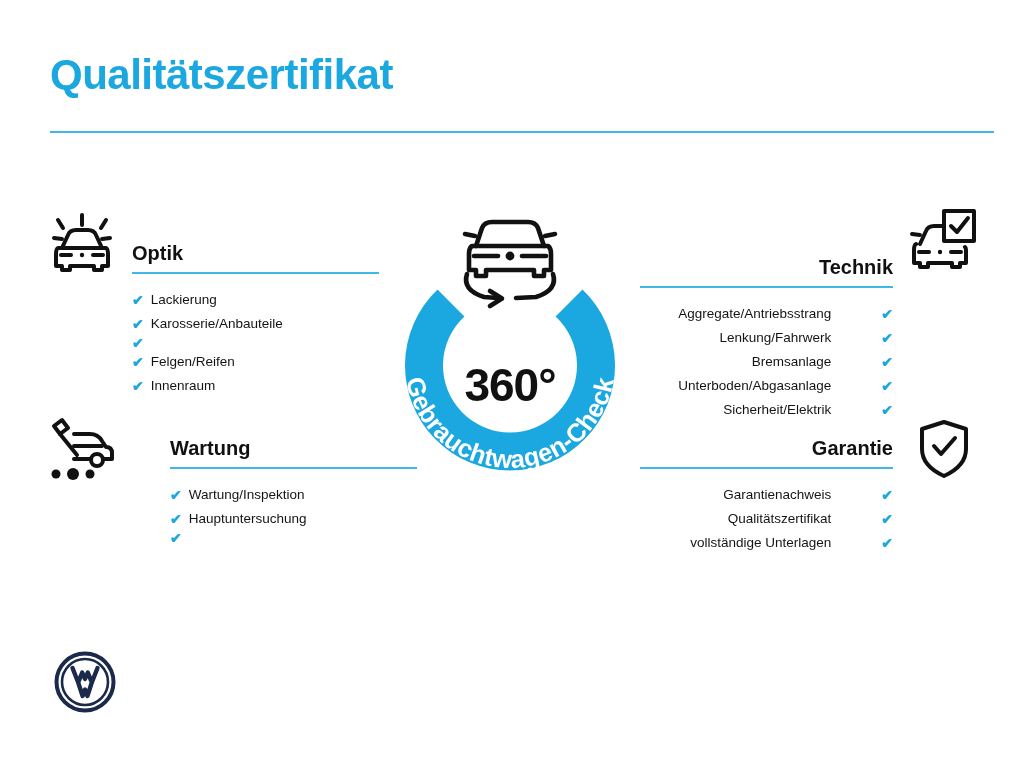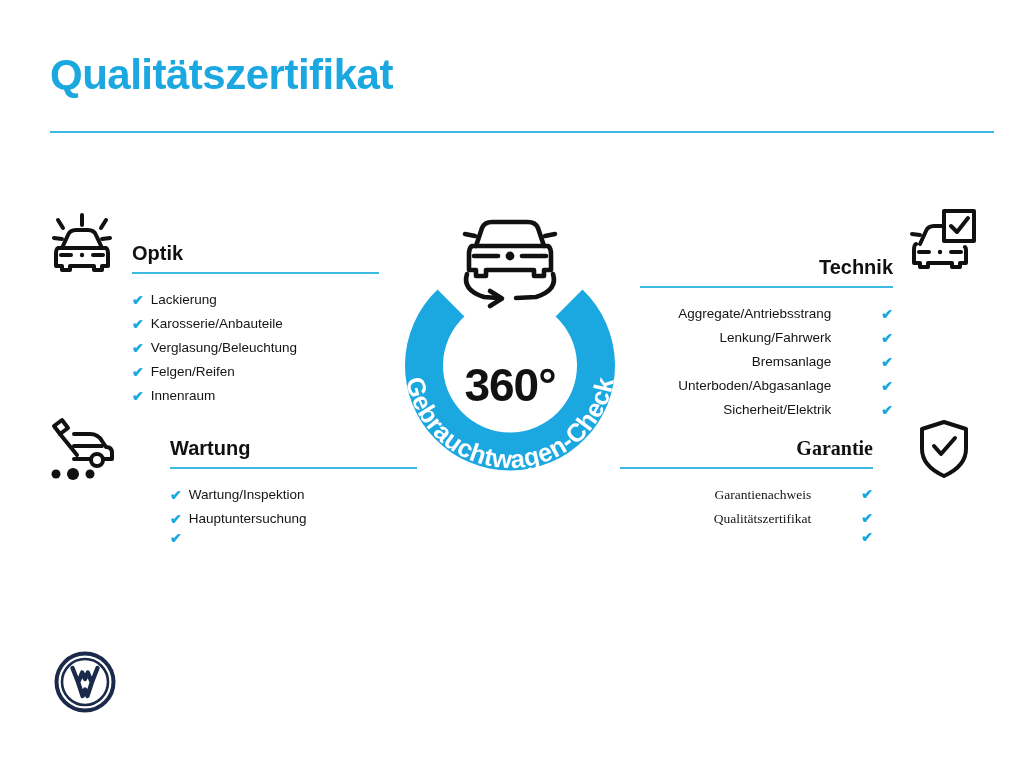"Verglasung/Beleuchtung" span { html: <span>Verglasung/Beleuchtung</span> -> none }
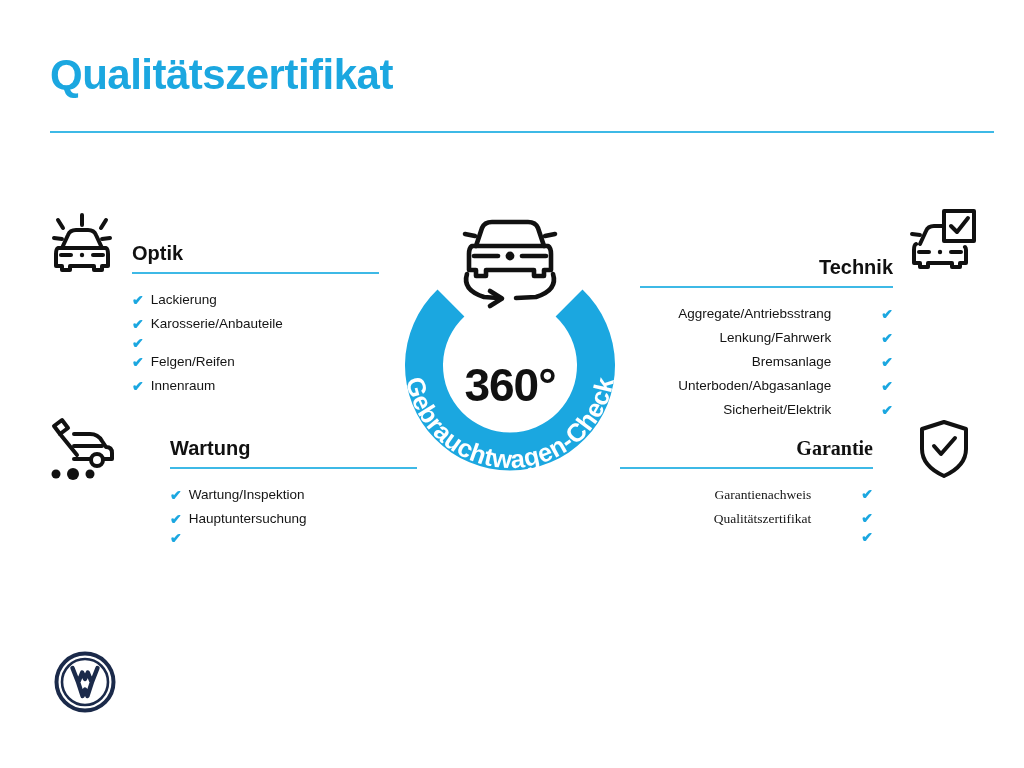"Garantie" #sec-garantie { font-family: Liberation Serif, serif -> none; left: 620px -> 640px }
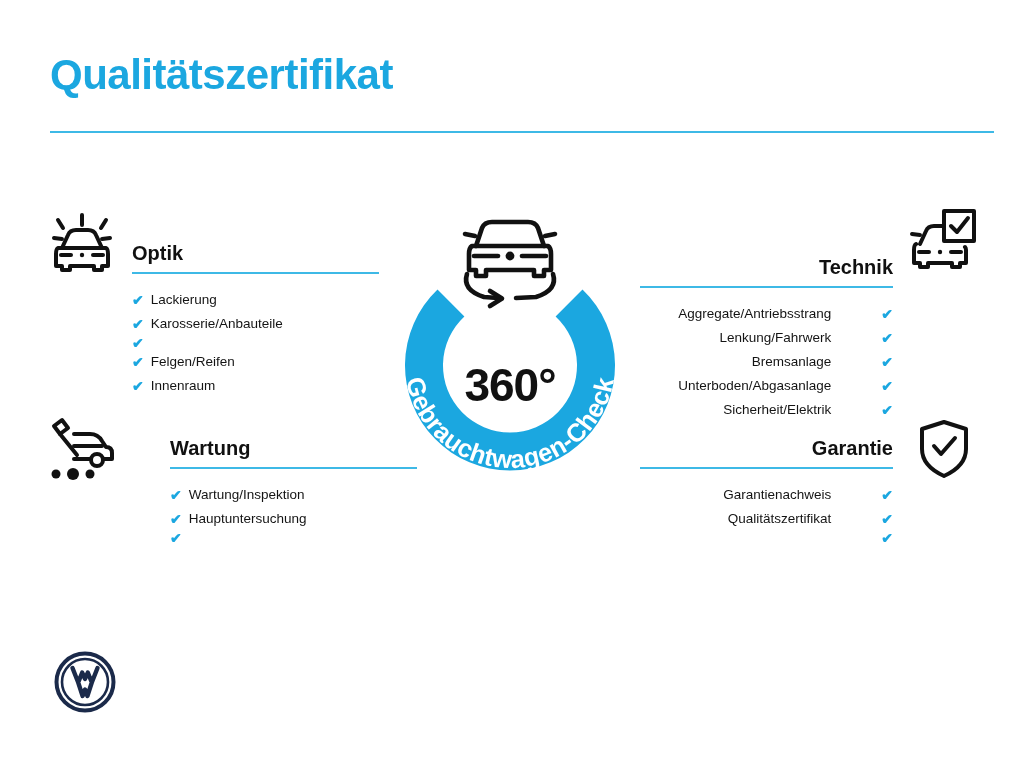"vollständige Unterlagen" span { html: none -> <span>vollständige Unterlagen</span> }
